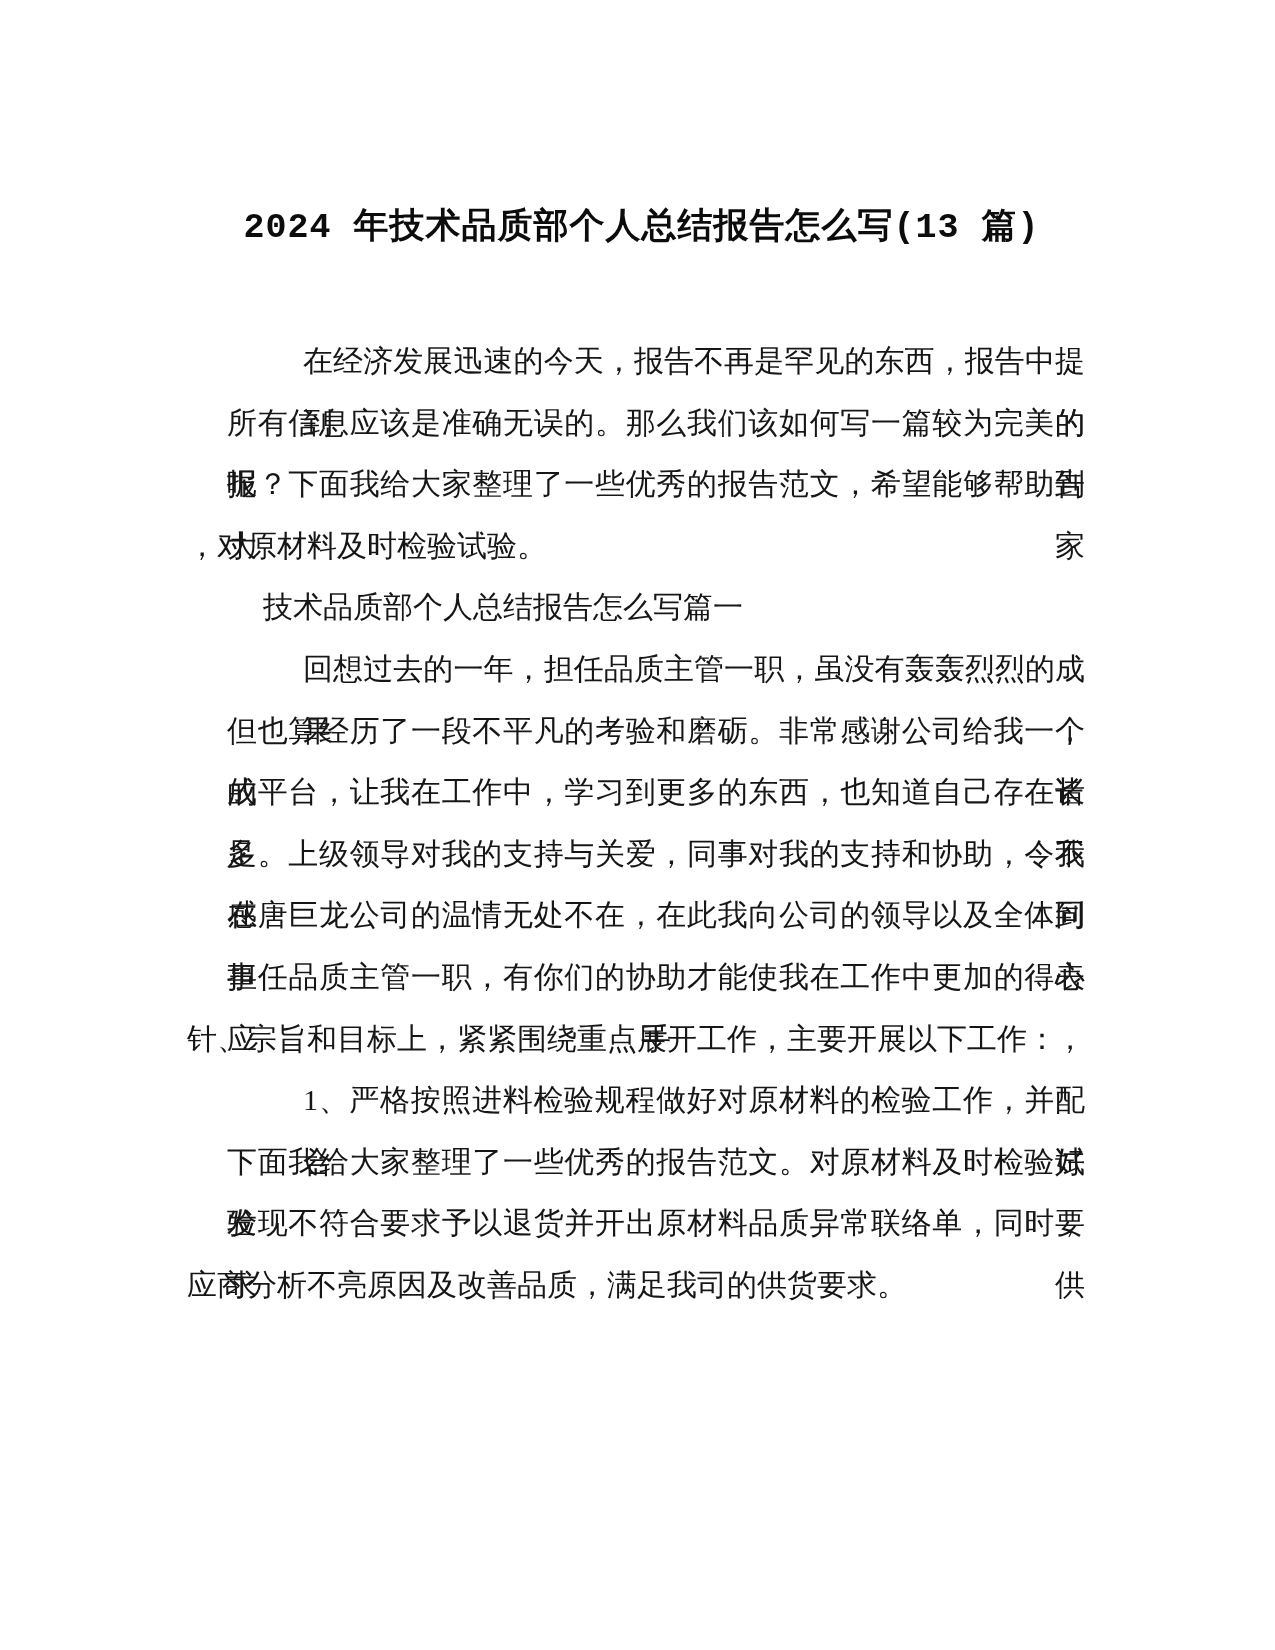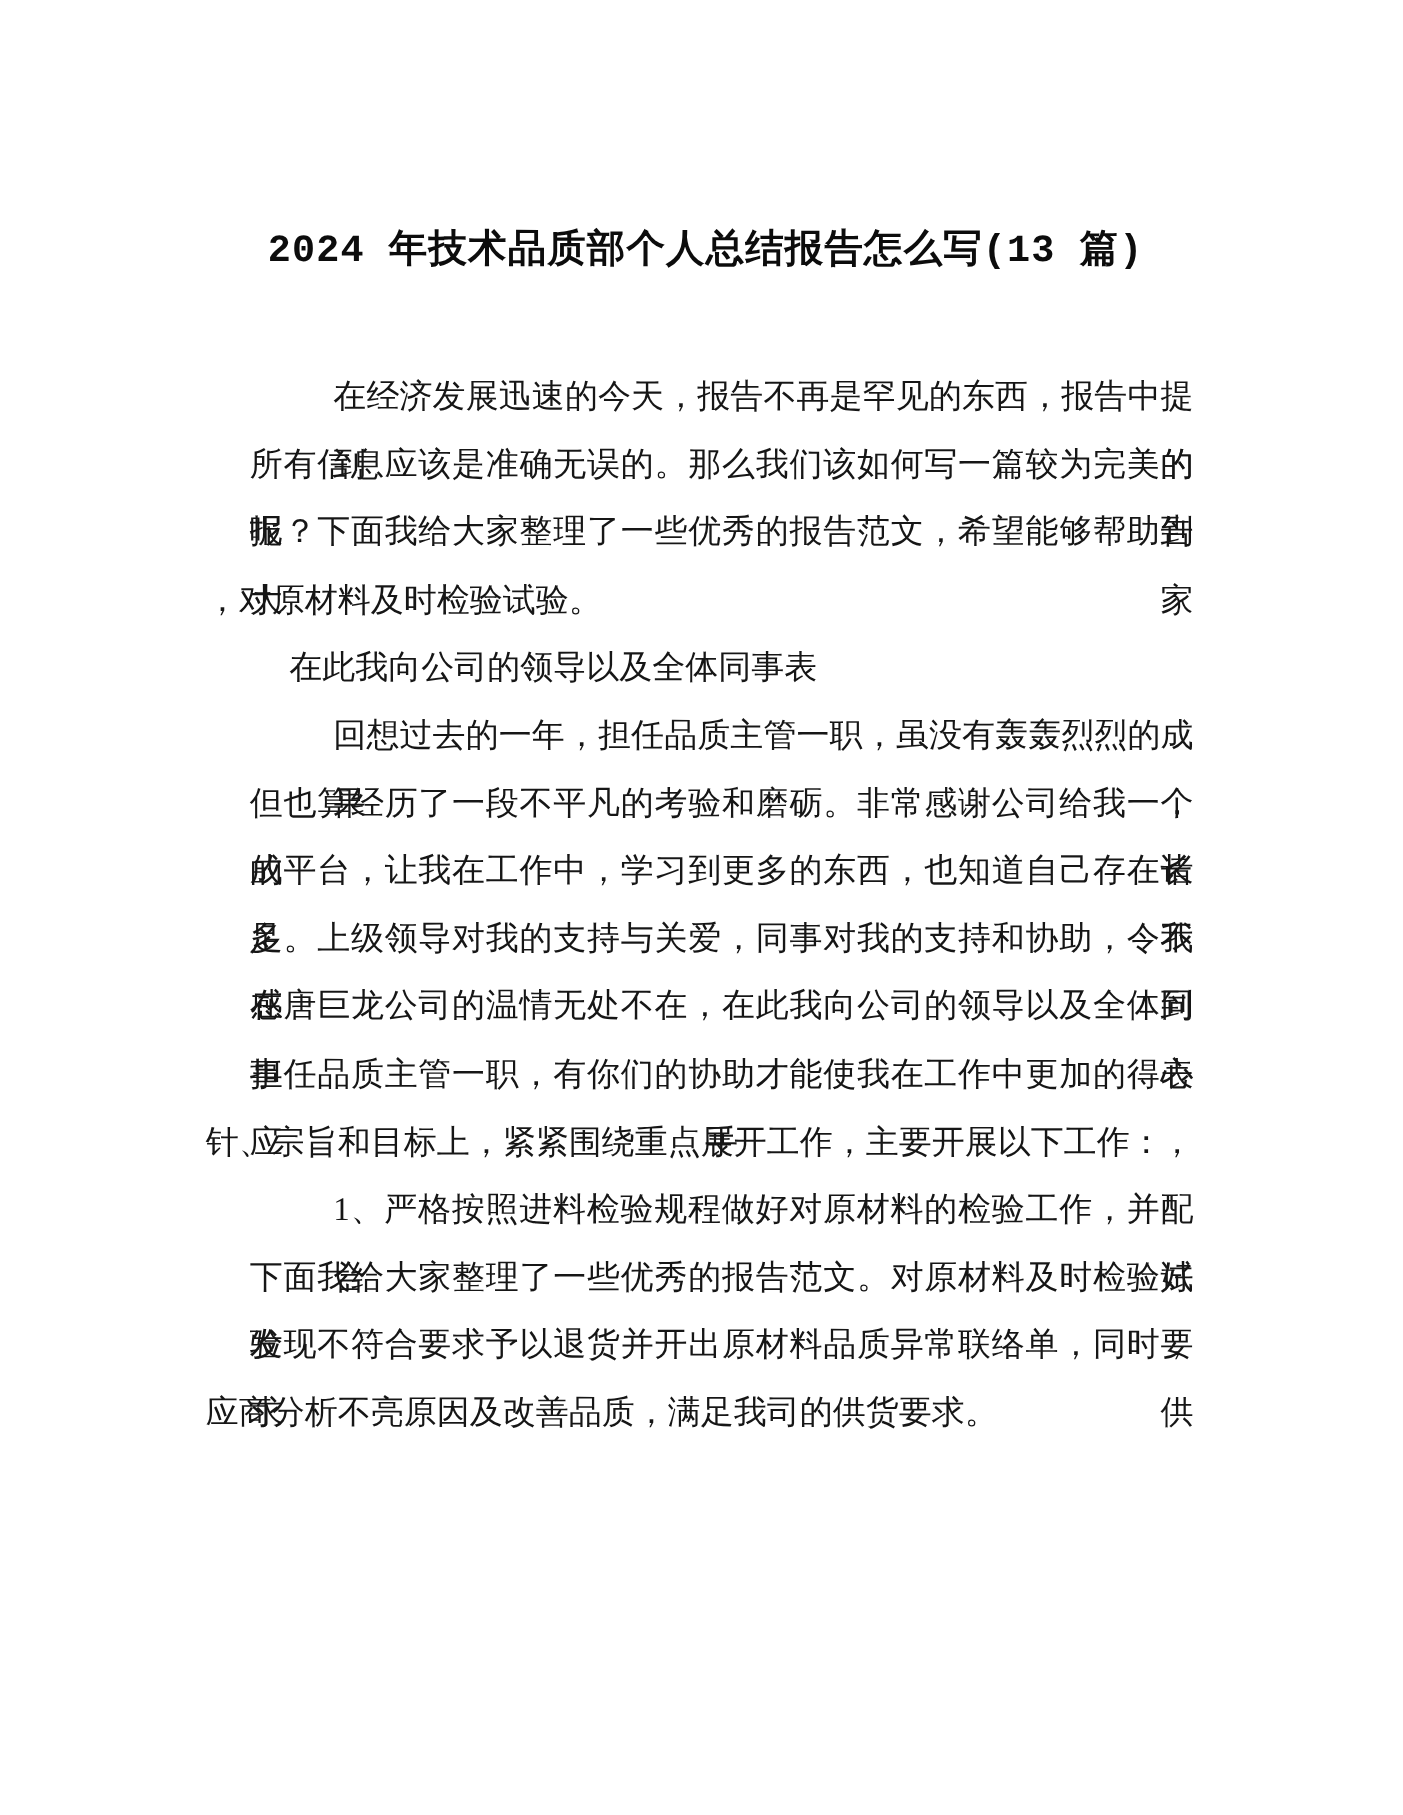"在此我向公司的领导以及全体同事表" div.line { text: 在此我向公司的领导以及全体同事表 -> 技术品质部个人总结报告怎么写篇一 }
